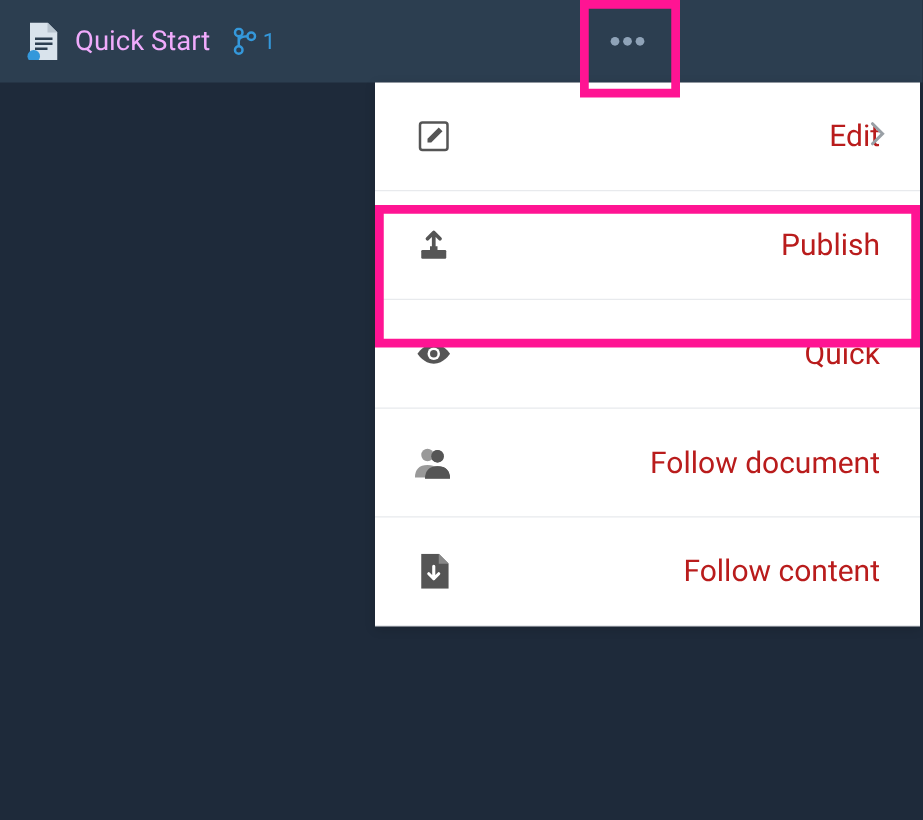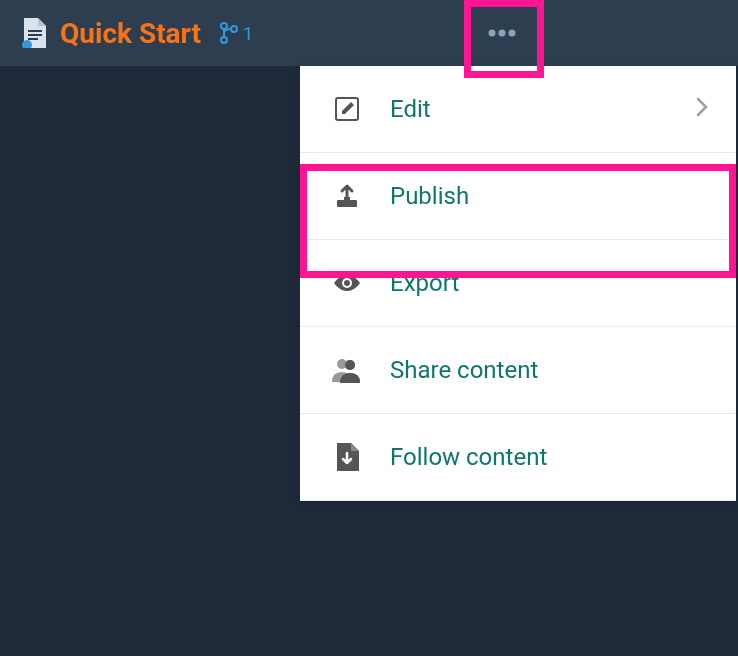"Quick Start" .title { color: #f97316 -> #f0abfc; font-size: 28px -> 22px; font-weight: 700 -> 400 }
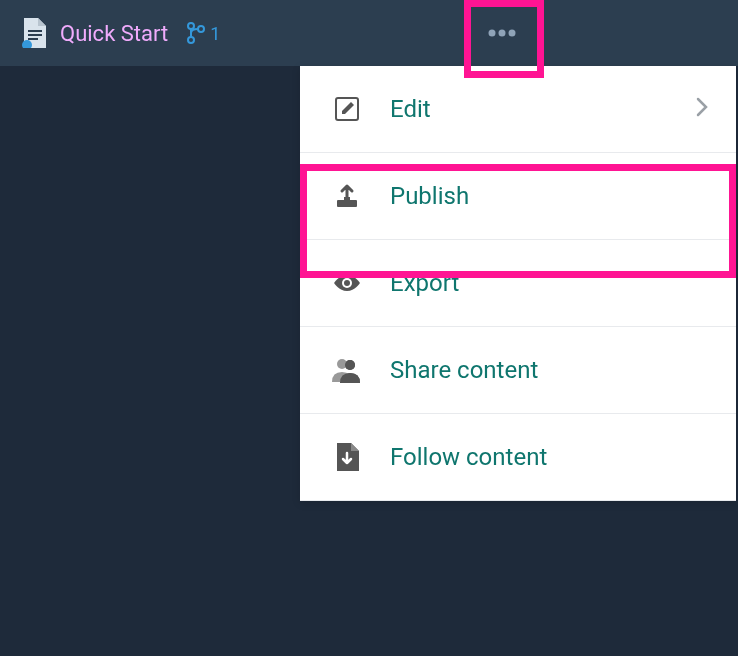"Edit" .menu-item { color: #0f766e -> #b91c1c; justify-content: none -> space-between }
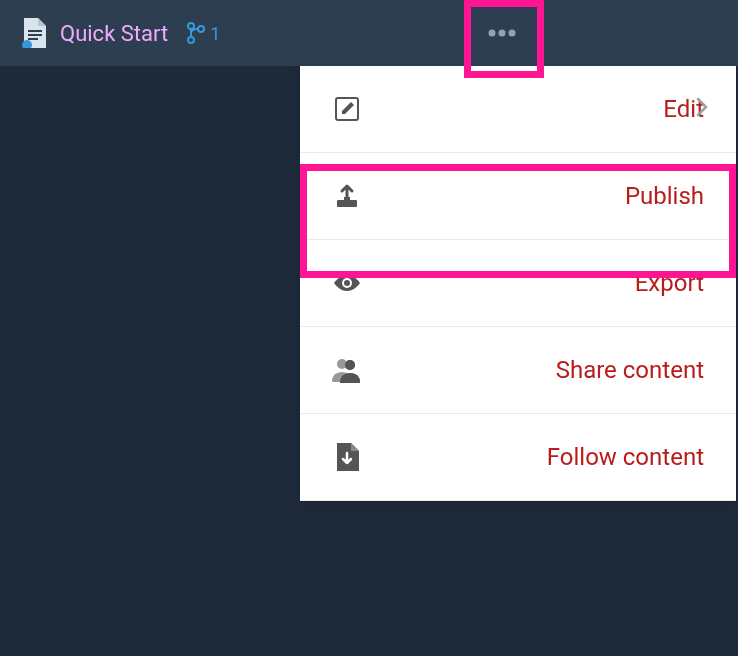"Export" span { text: Export -> Quick }
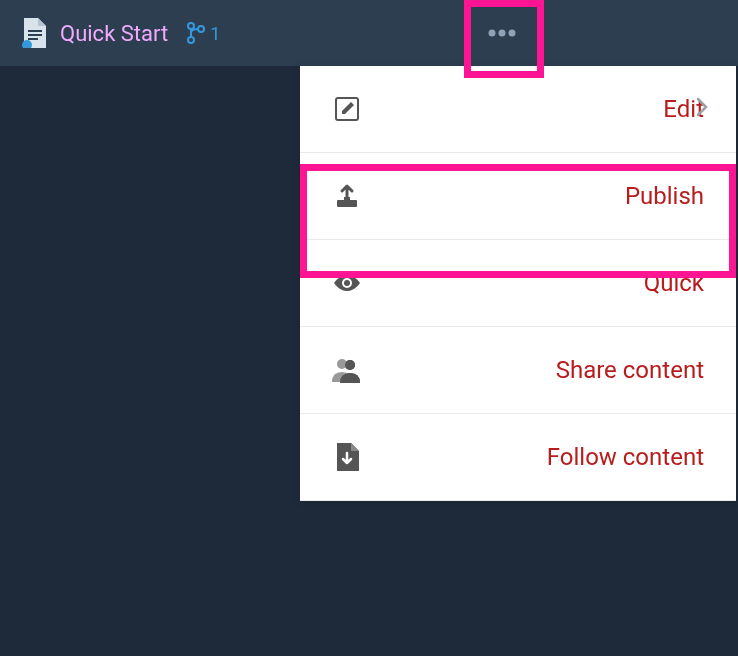"Share content" span { text: Share content -> Follow document }
